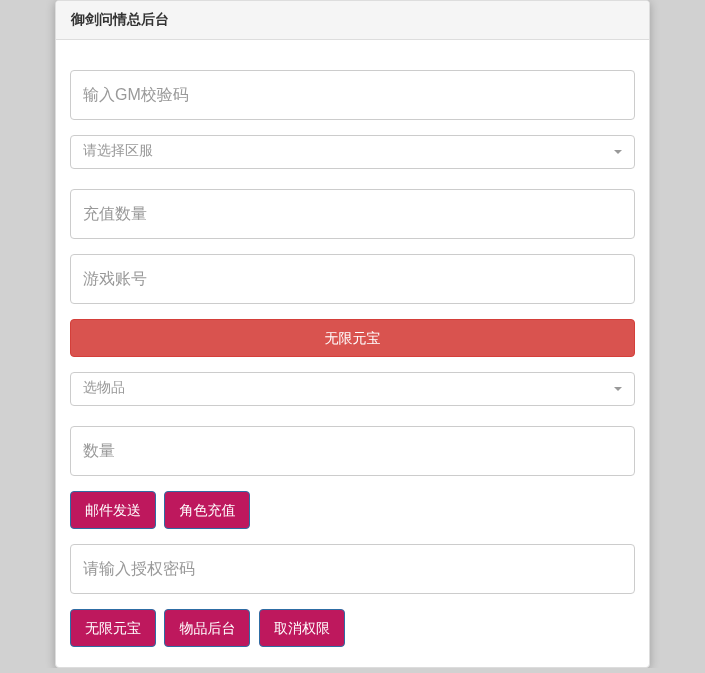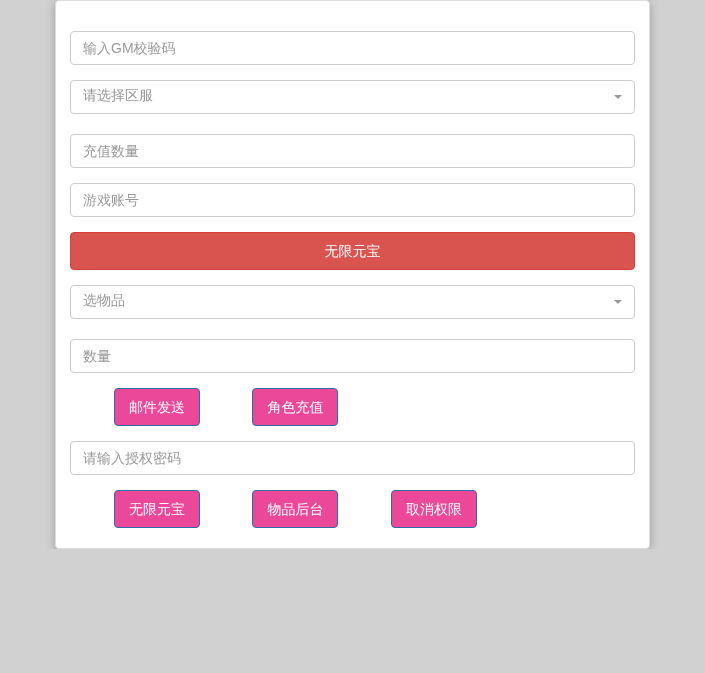"御剑问情总后台" div.panel-heading { html: none -> <div>御剑问情总后台</div> }
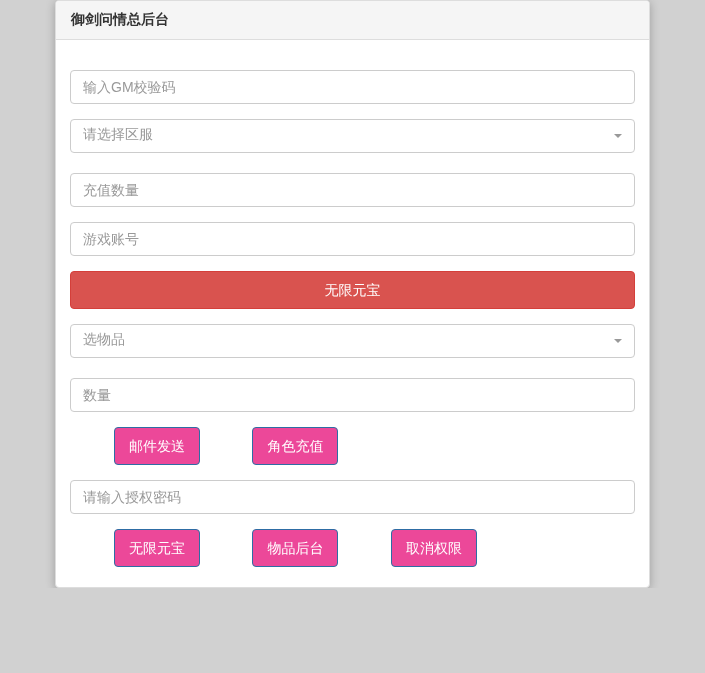"输入GM校验码" .form-control { font-size: 14px -> 16px; height: 34px -> 50px }
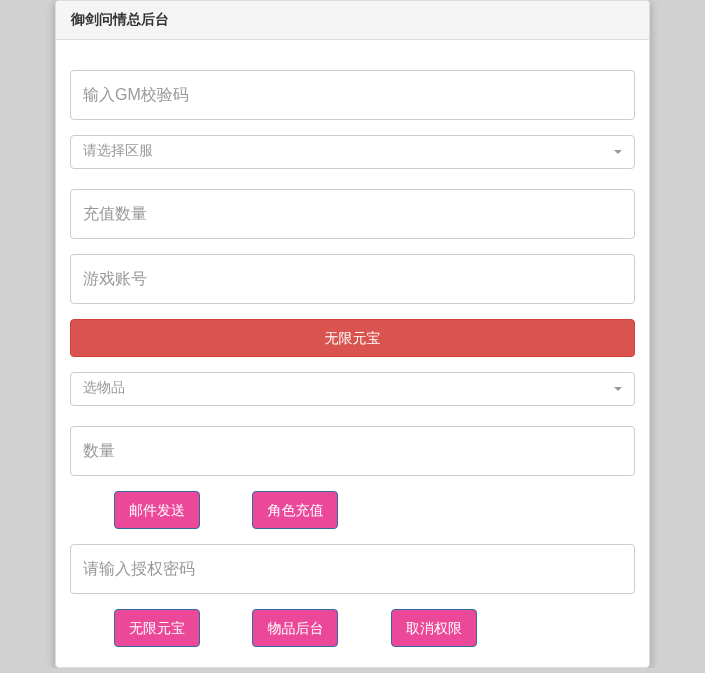"邮件发送" .btn-primary { background-color: #ec4899 -> #be185d; margin-left: 44px -> none }
